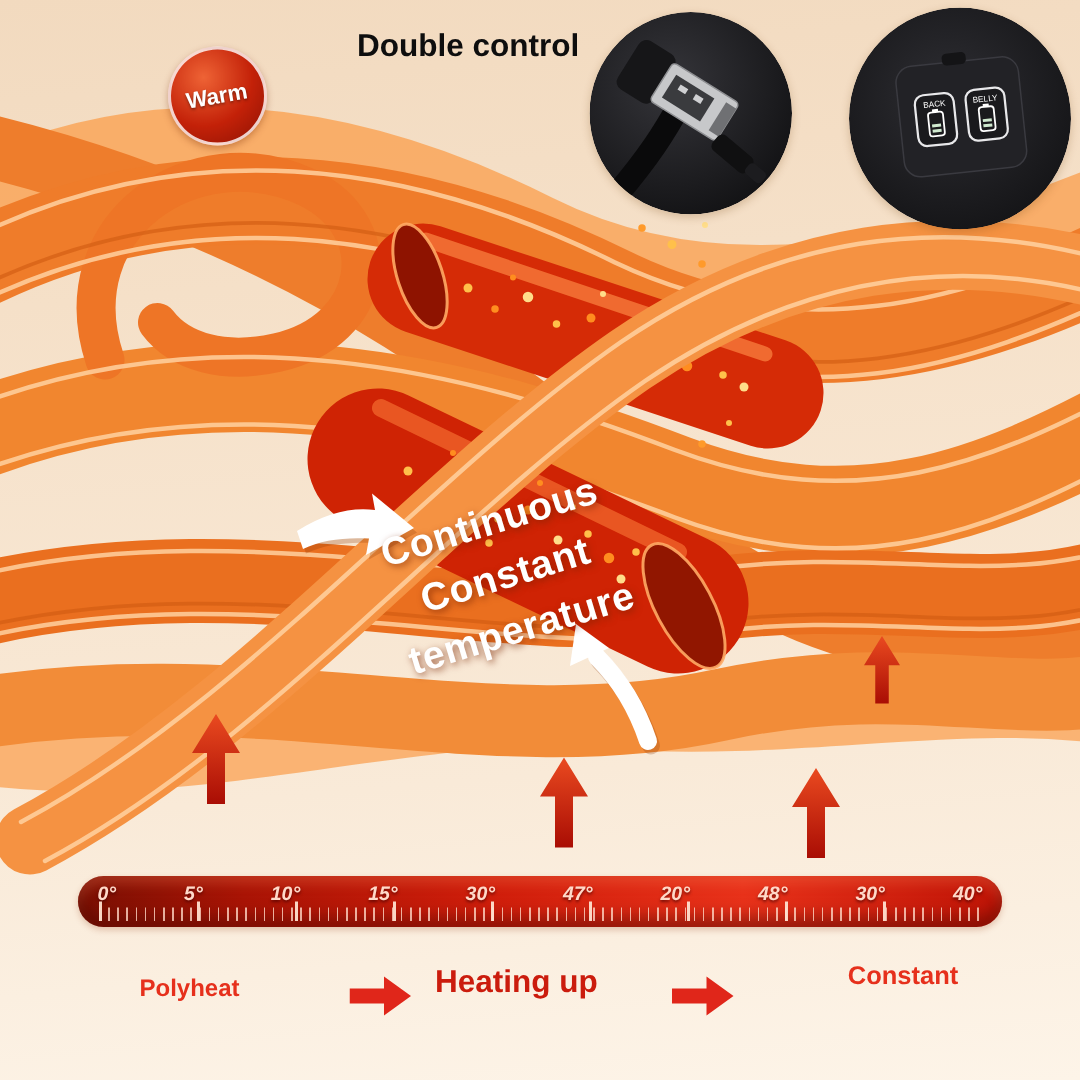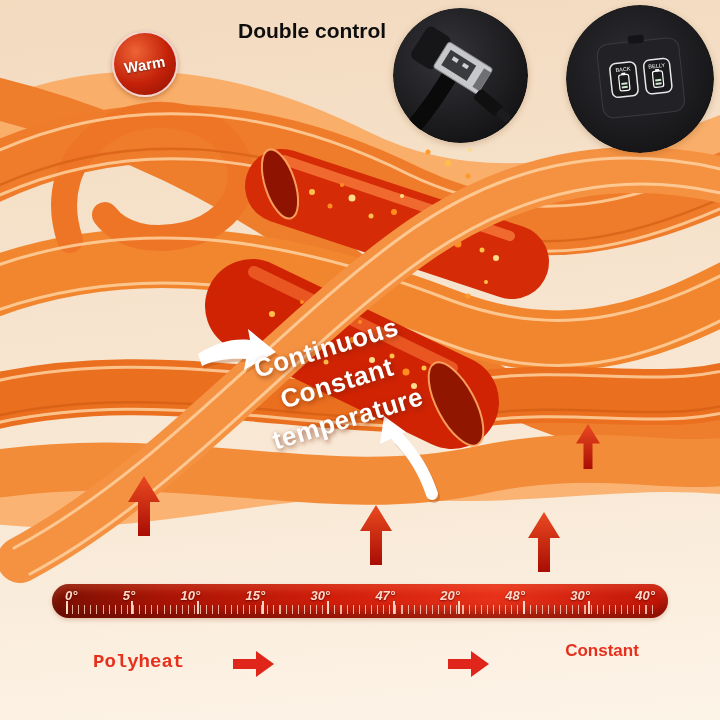"Polyheat" .step.s1 { font-family: Liberation Mono, monospace -> none; font-size: 19px -> 16px }
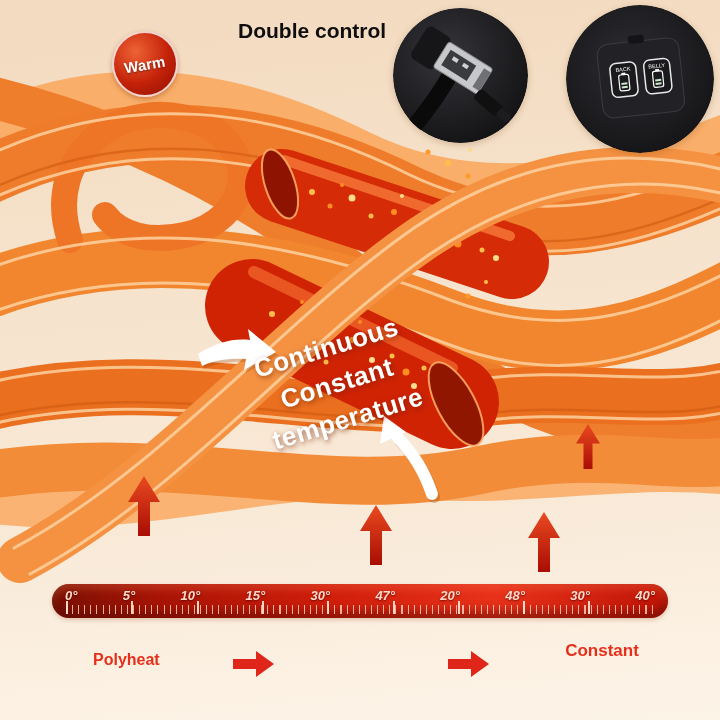"Heating up" div.step { html: none -> <div>Heating up</div> }
